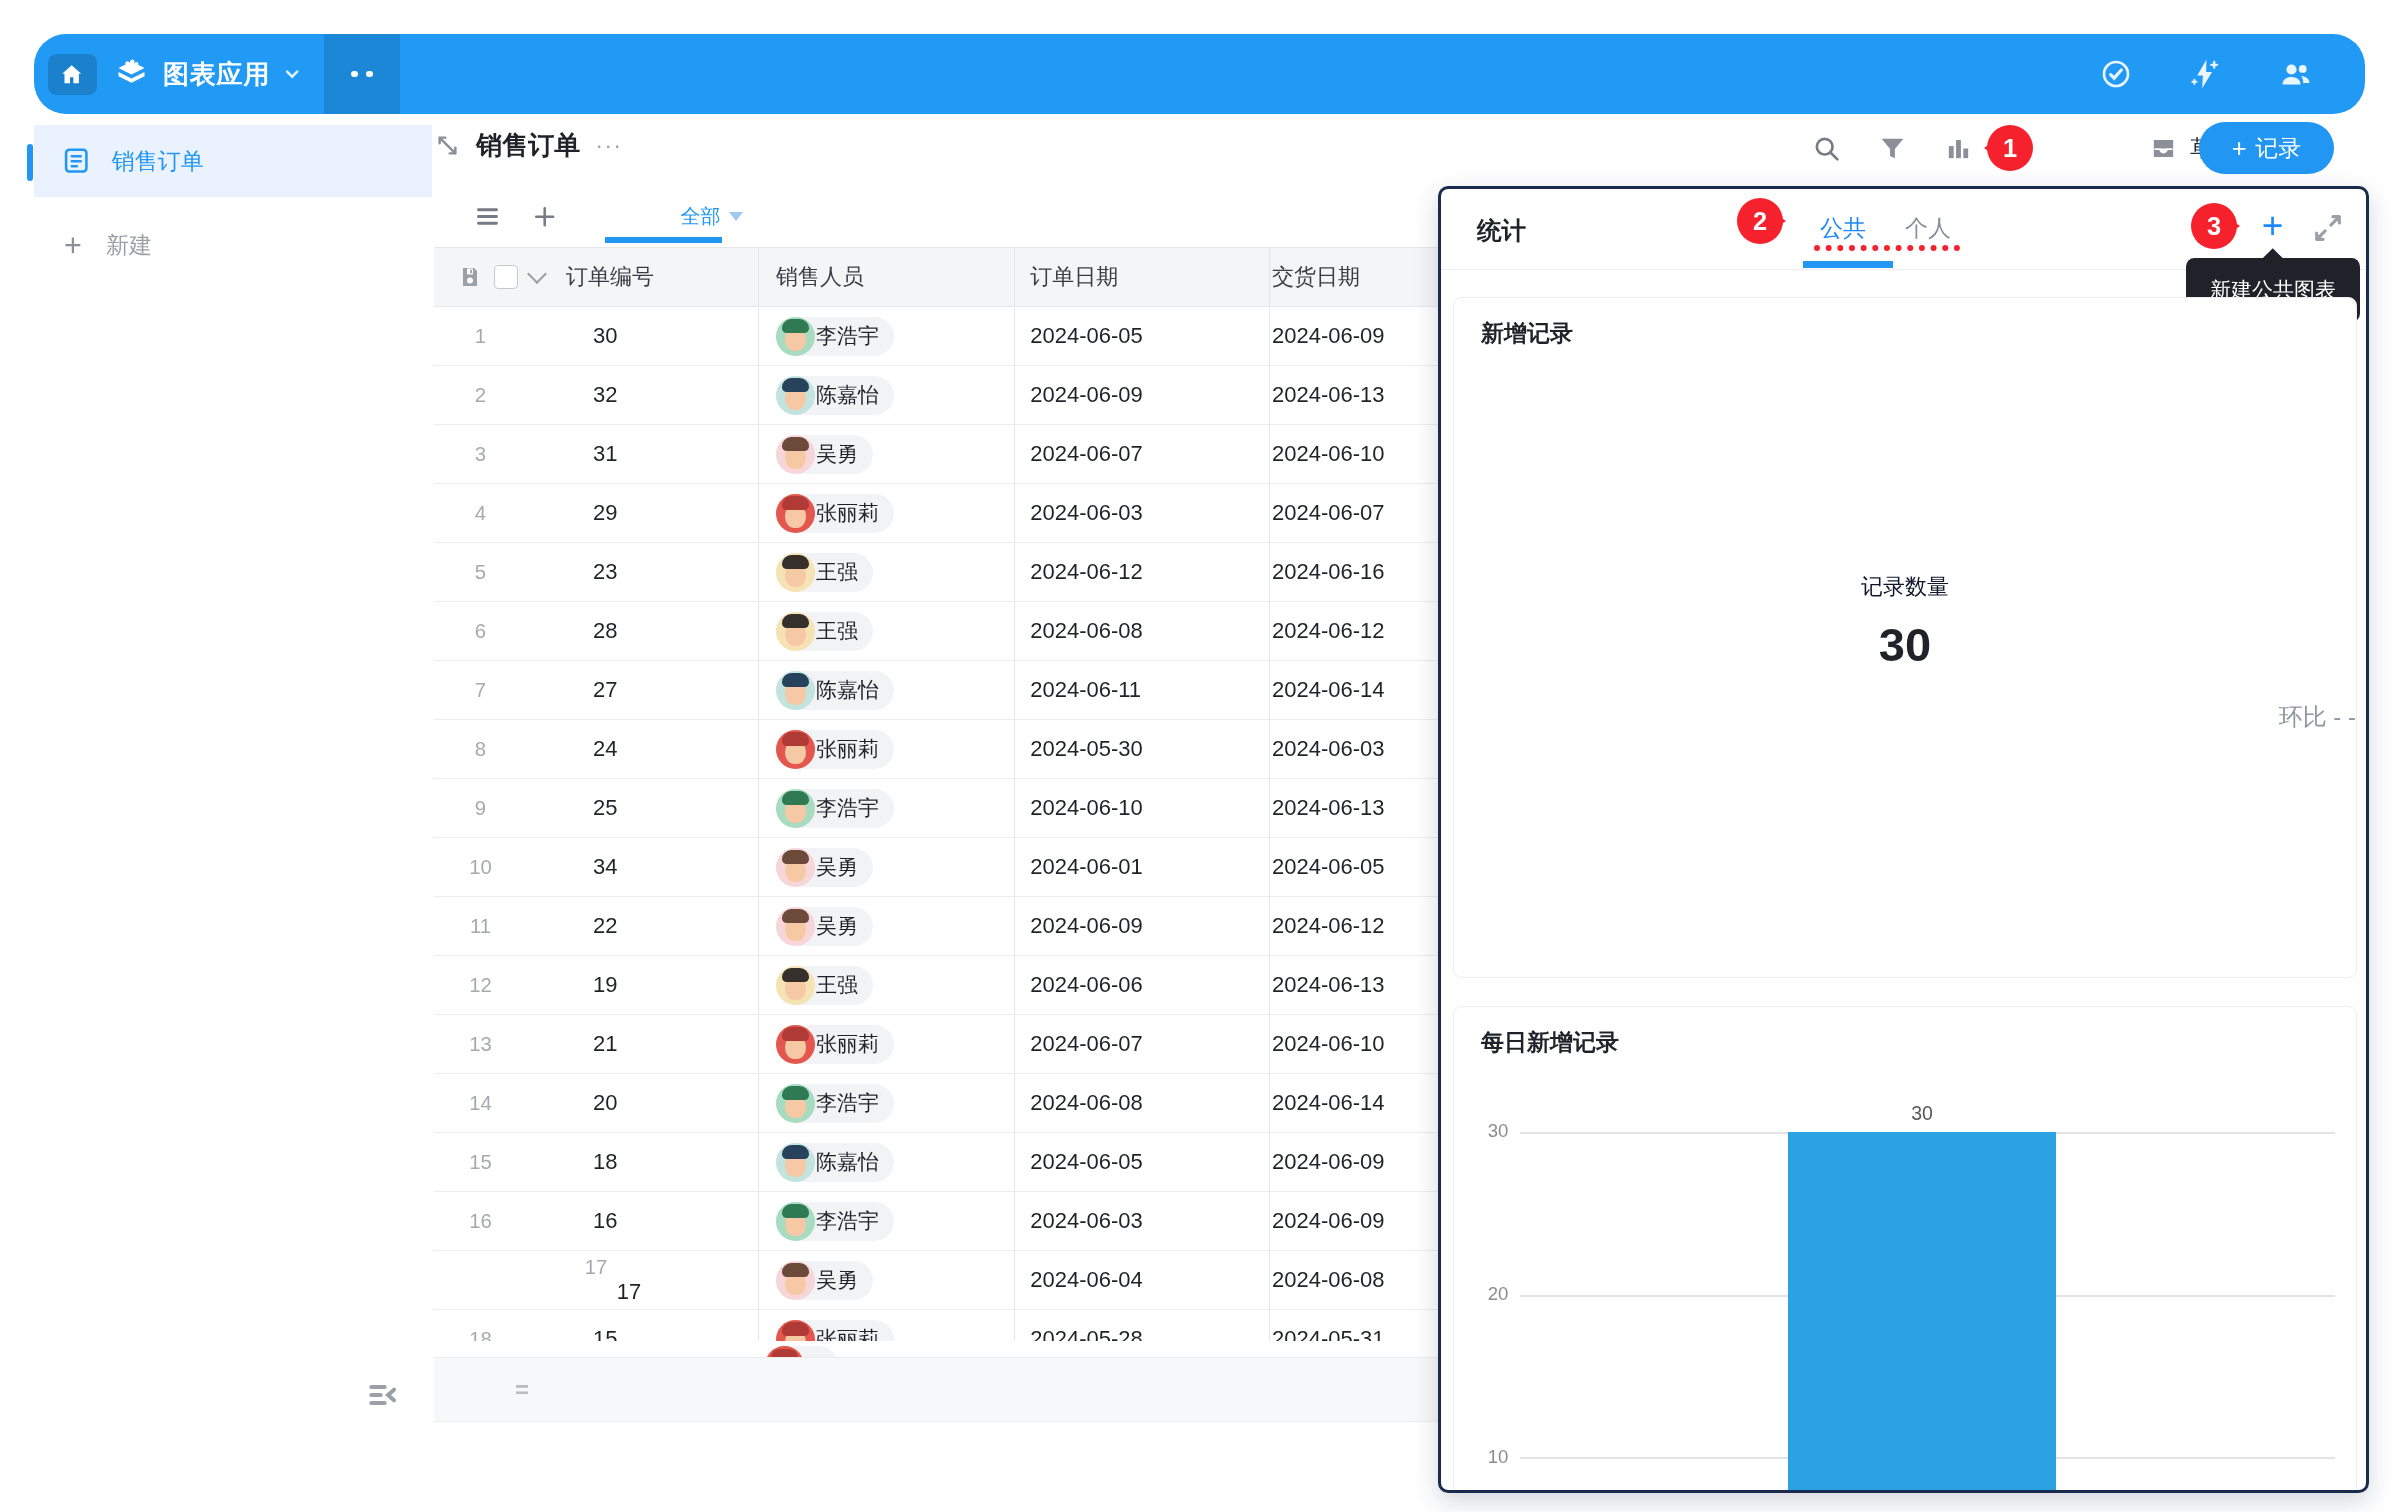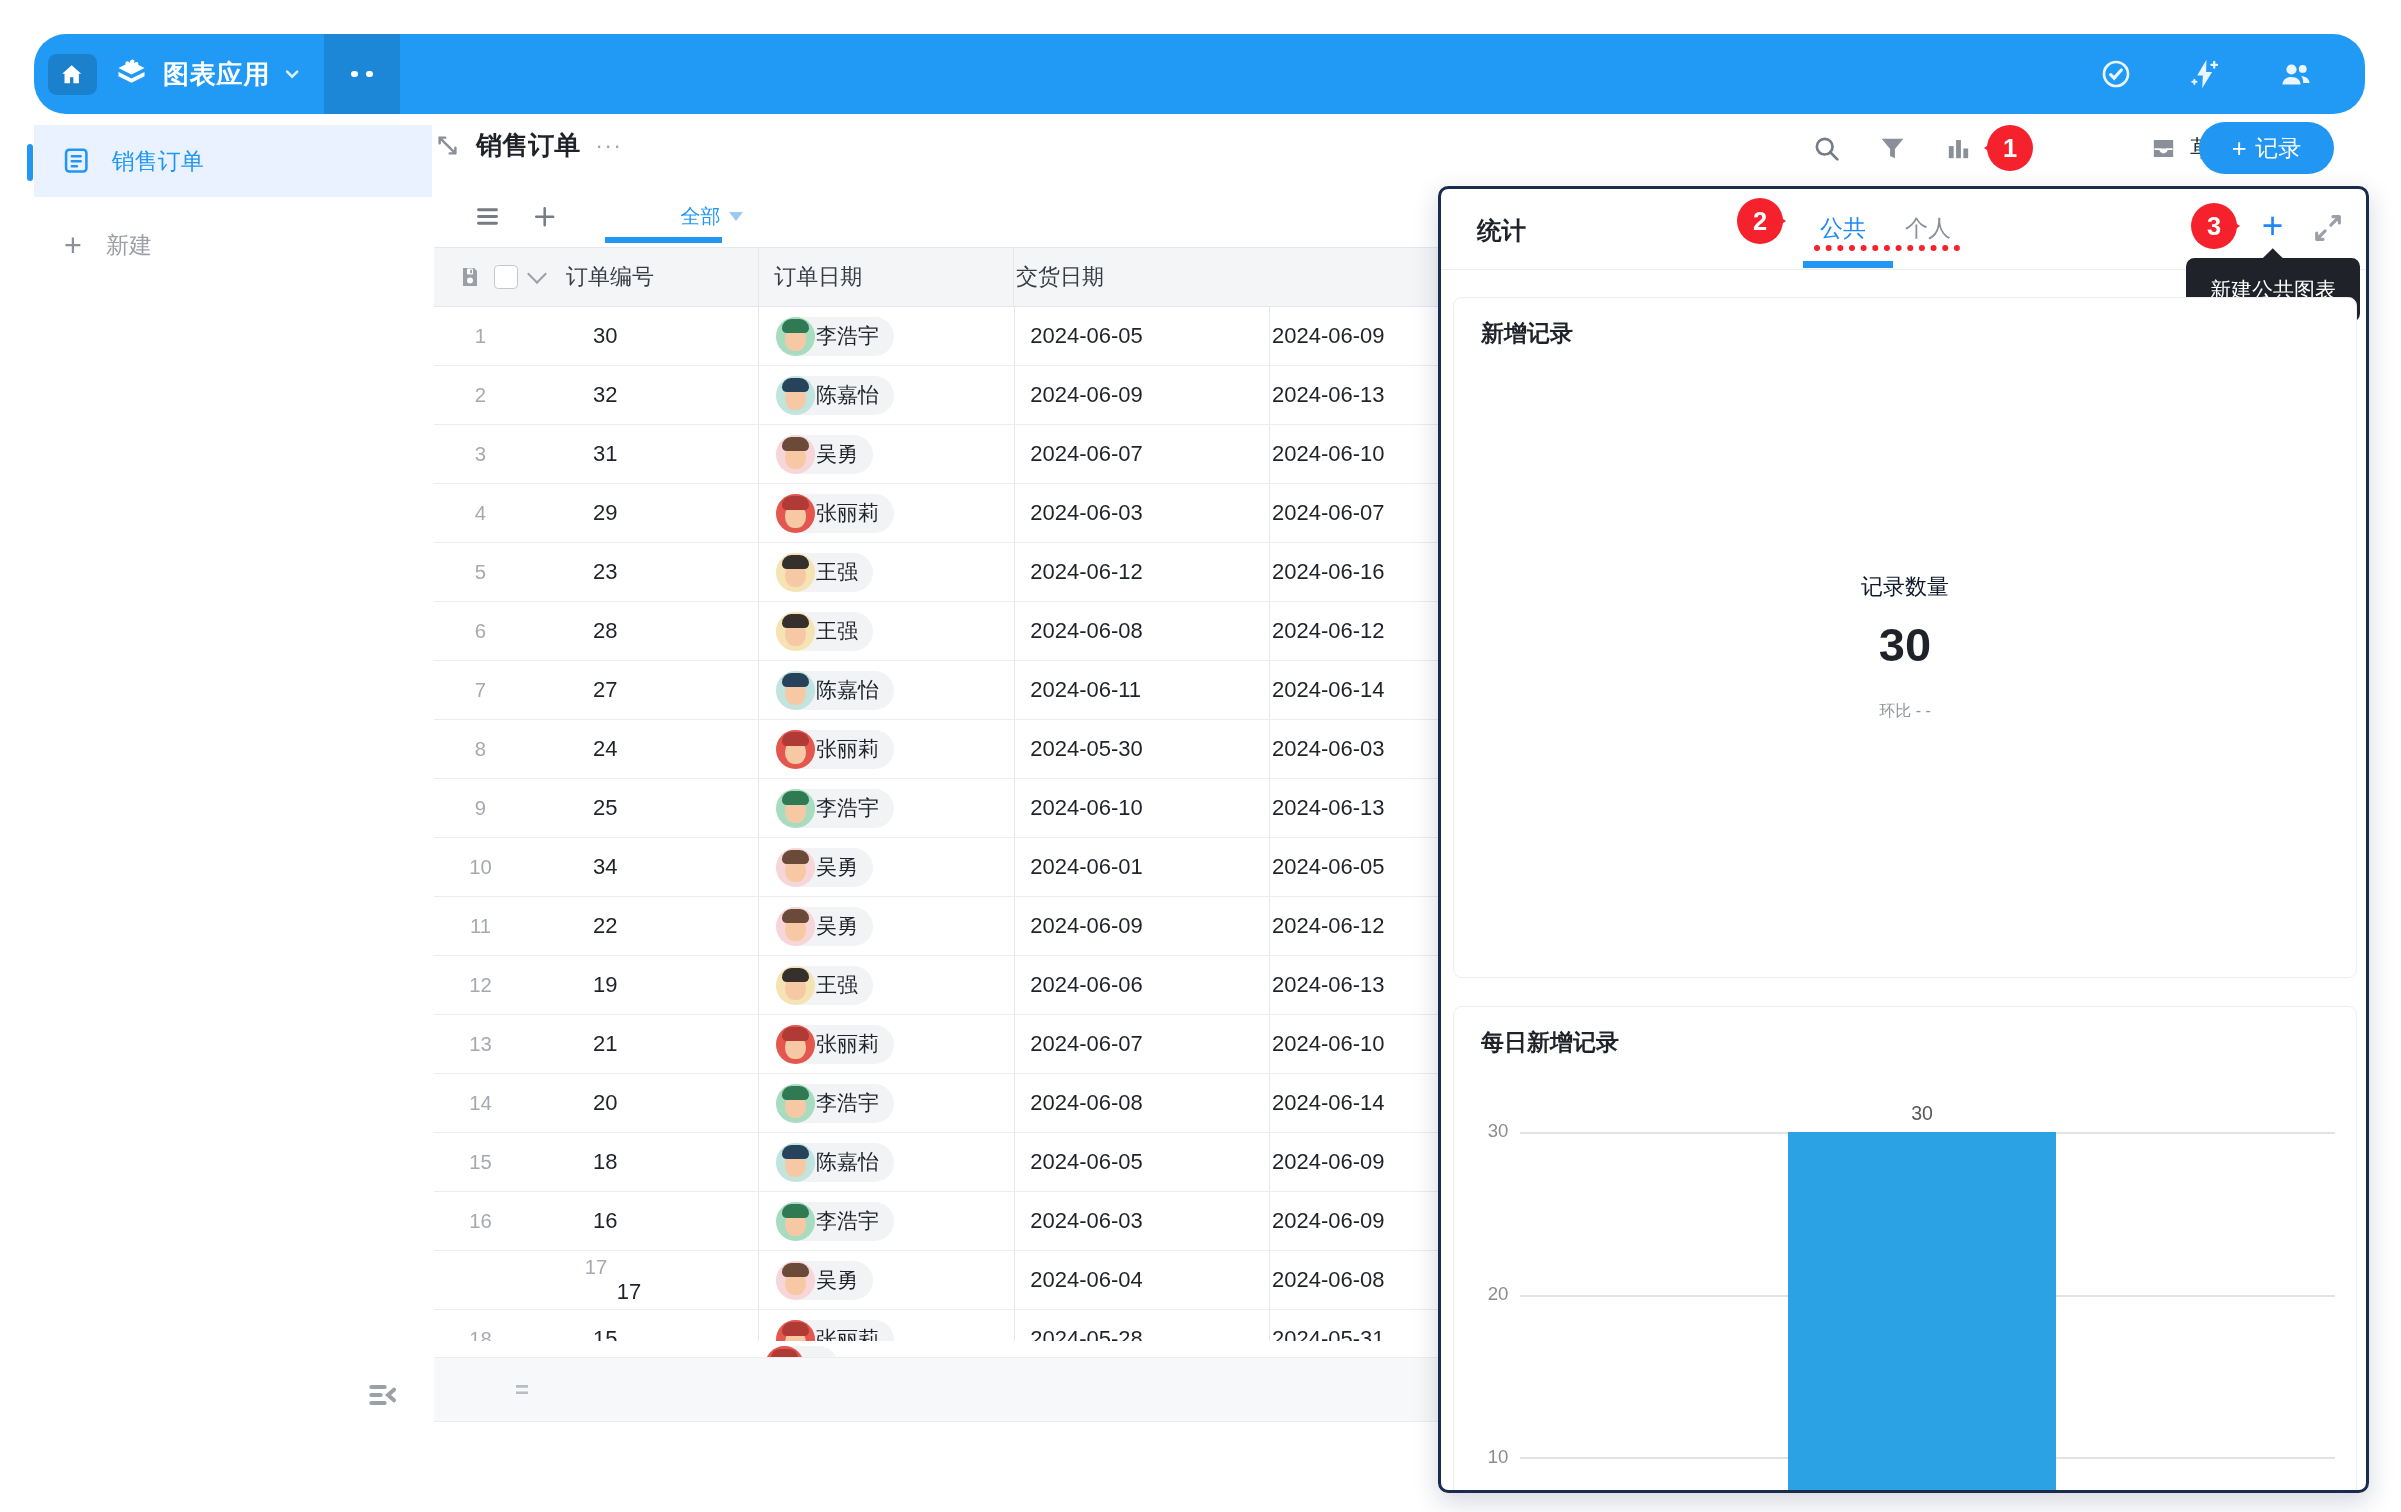"销售人员" div.c1 { html: none -> <div> <span>销售人员</span> </div> }
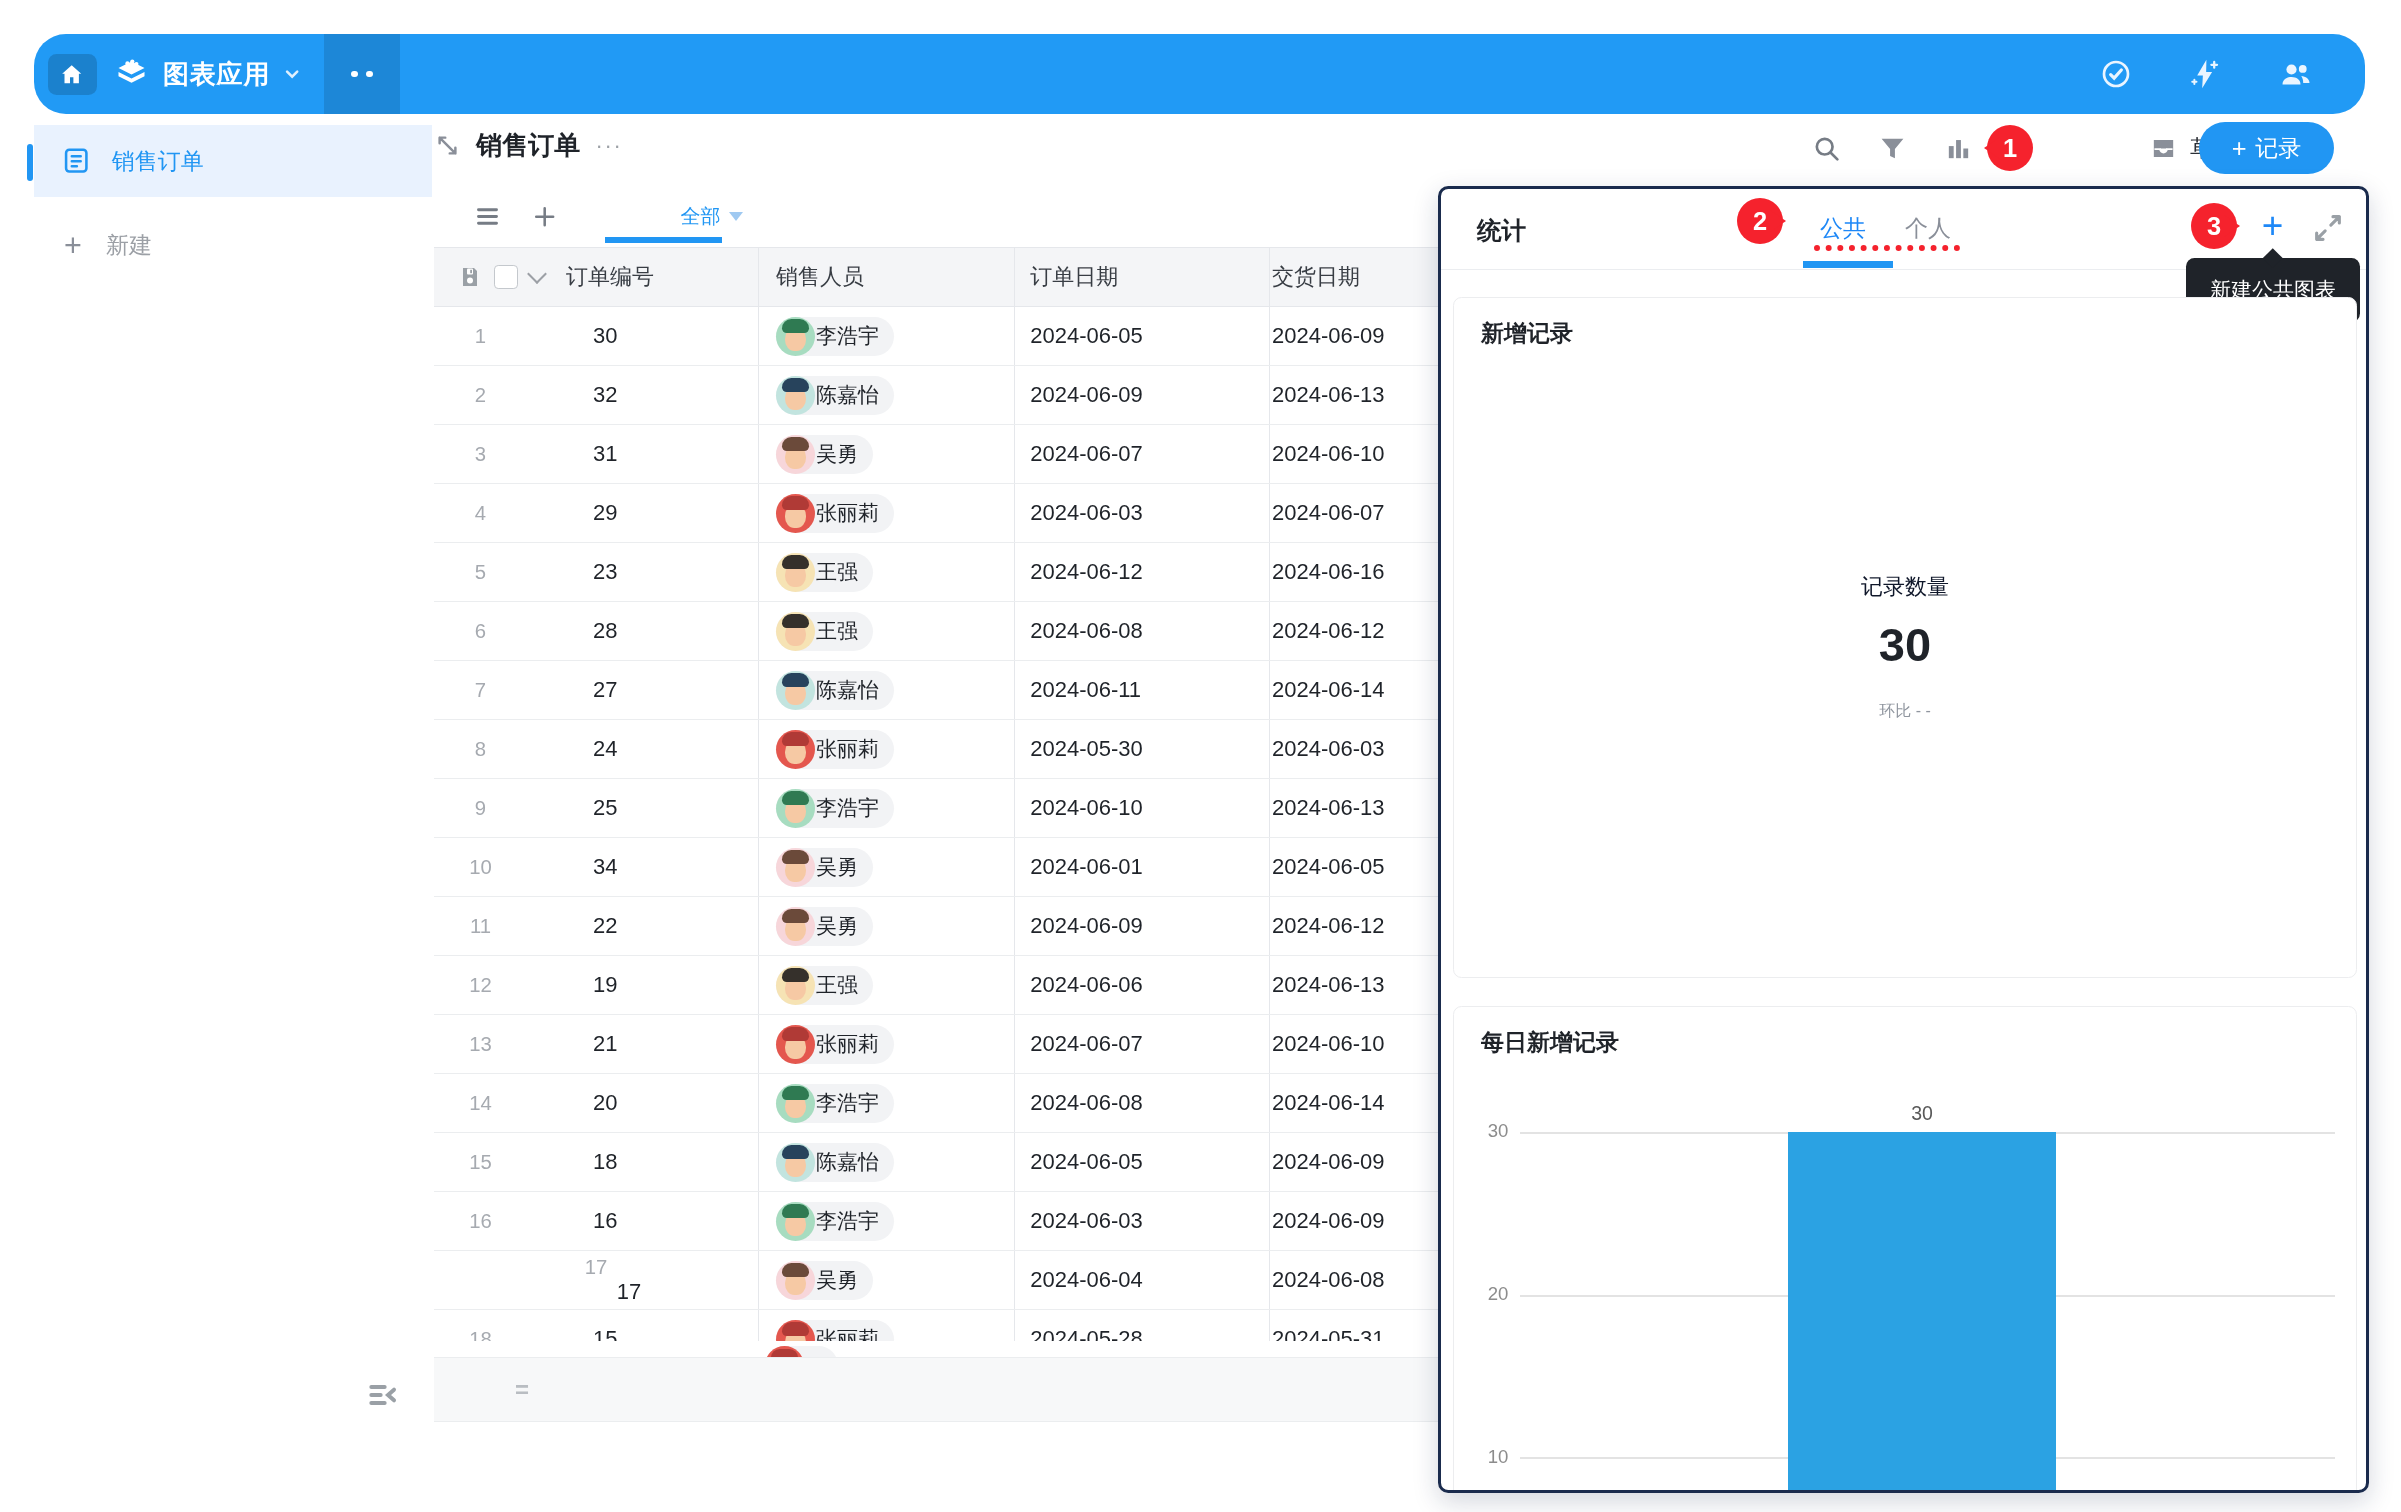"环比 - -" .metric-sub { font-size: 16px -> 24px; text-align: none -> right }
